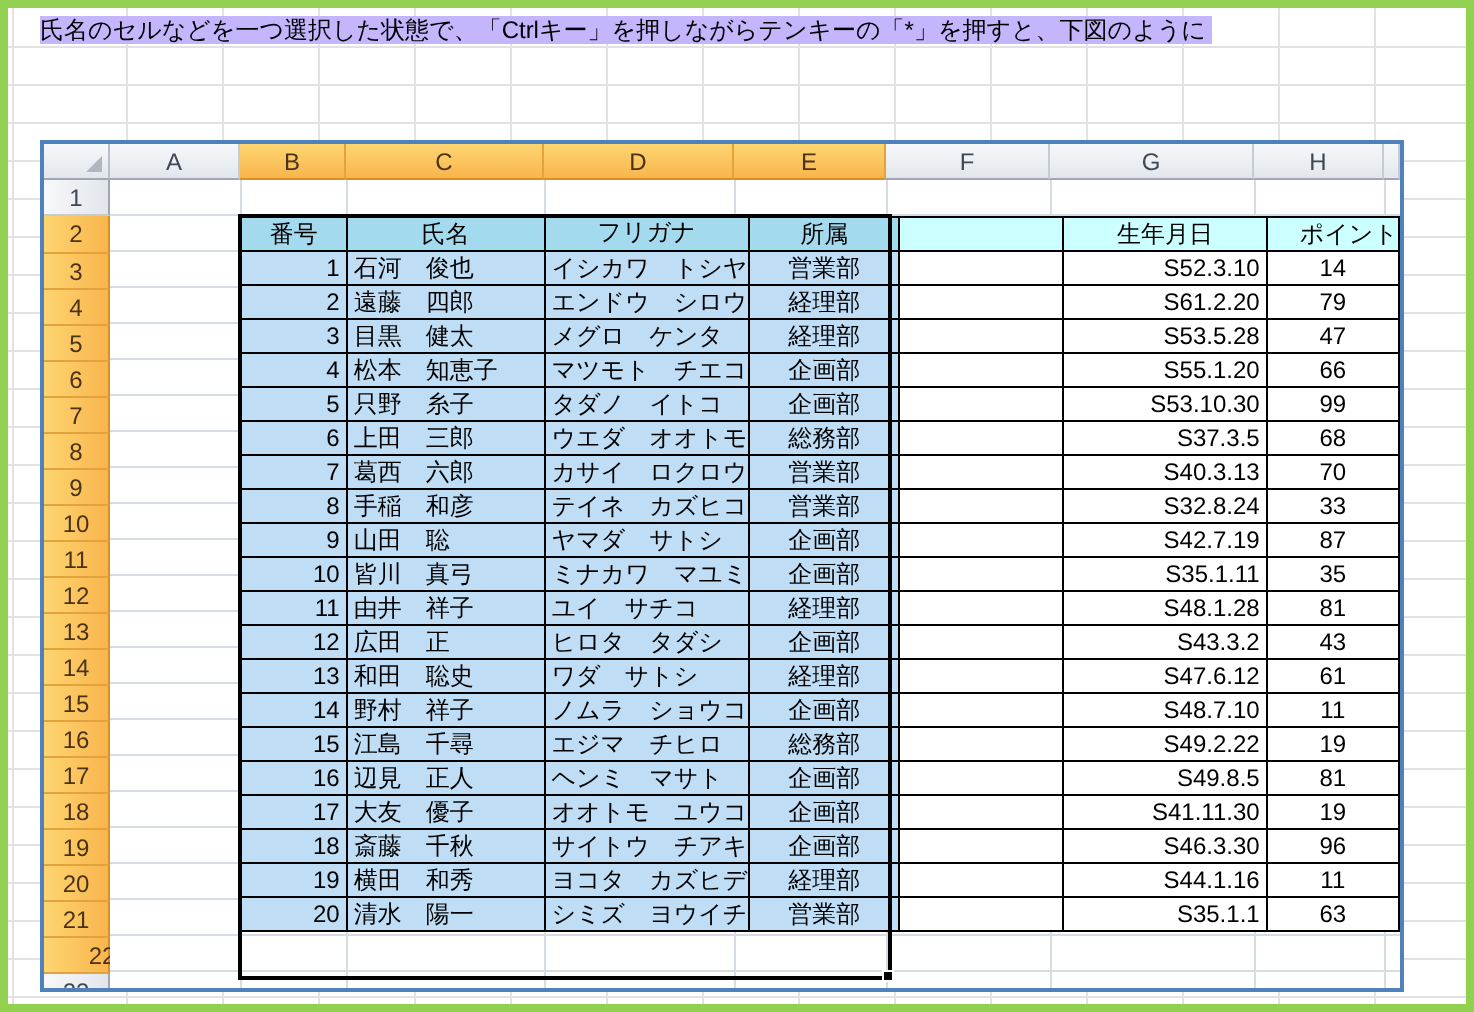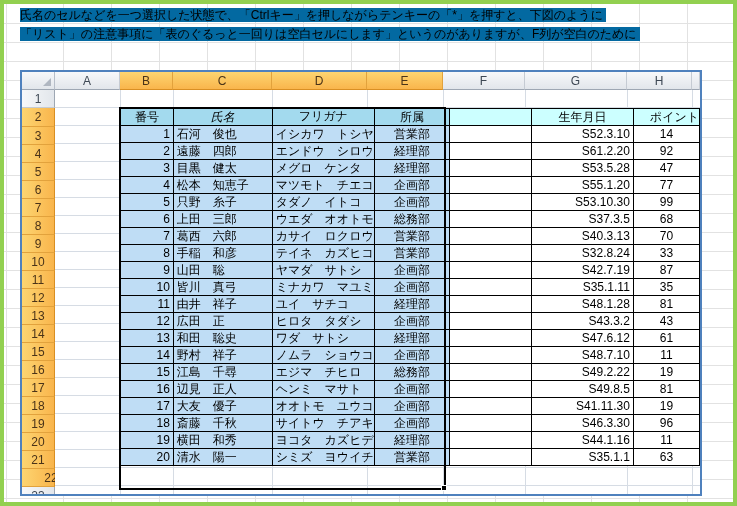"氏名のセルなどを一つ選択した状態で、「Ctrlキー」を押しながらテンキーの「*」" .desc .line span { background: #0369a1 -> #c4b5fd }
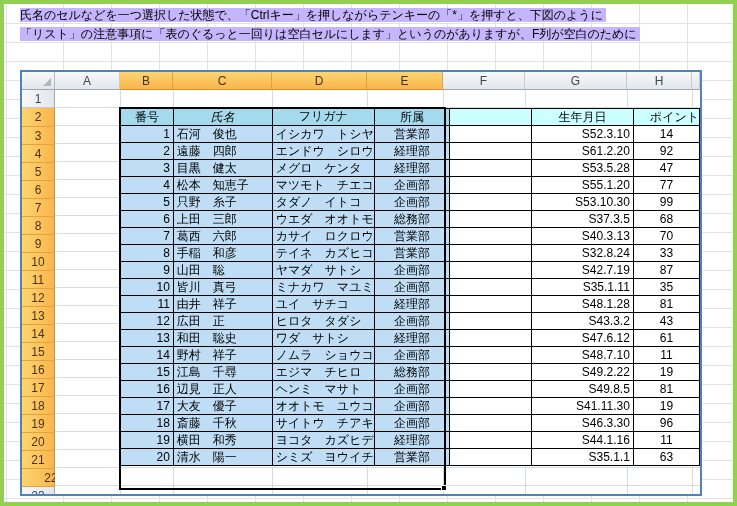"「リスト」の注意事項に「表のぐるっと一回りは空白セルにします」というのがあります" span.line { html: <span><span>「リスト」の注意事項に「表のぐるっと一回りは空白セルにします」というのがありますが、F列が空白のために</span></span> -> none }
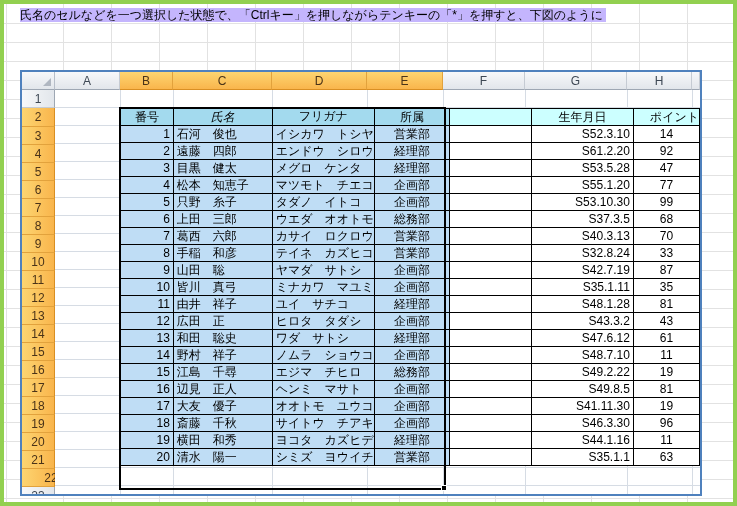"氏名" th.hsel { font-style: italic -> none }
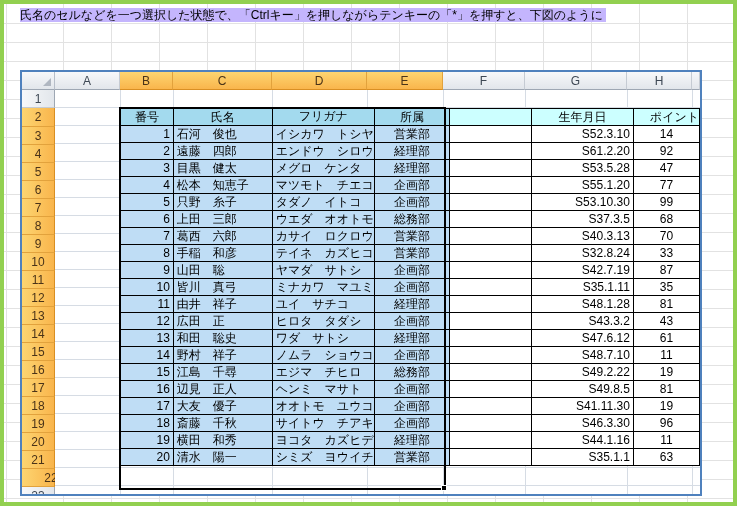"92" td.ctr { text: 92 -> 79 }
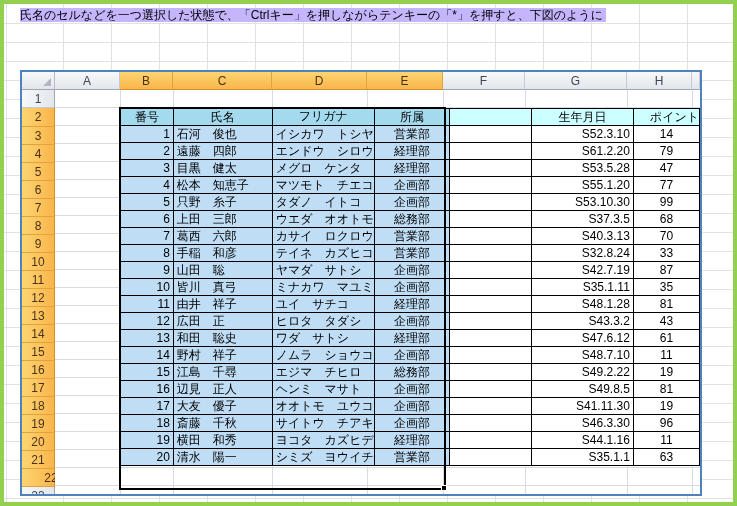"77" td.ctr { text: 77 -> 66 }
